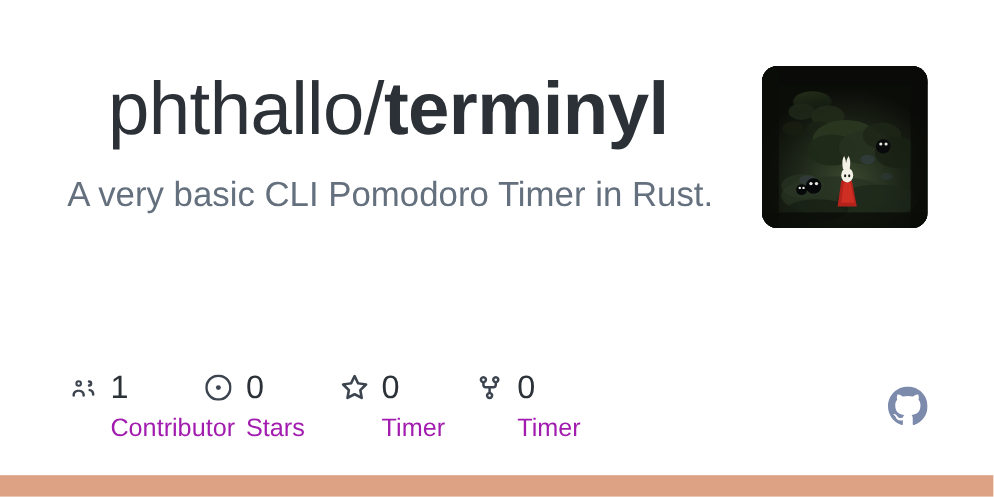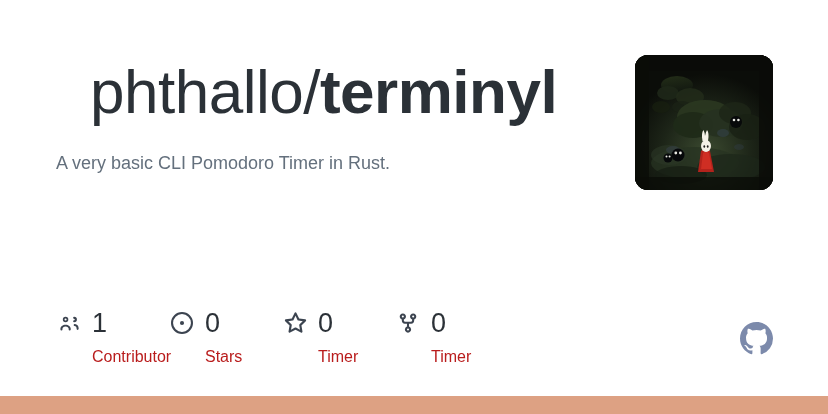"A very basic CLI Pomodoro" .repo-description { font-size: 18px -> 29px }
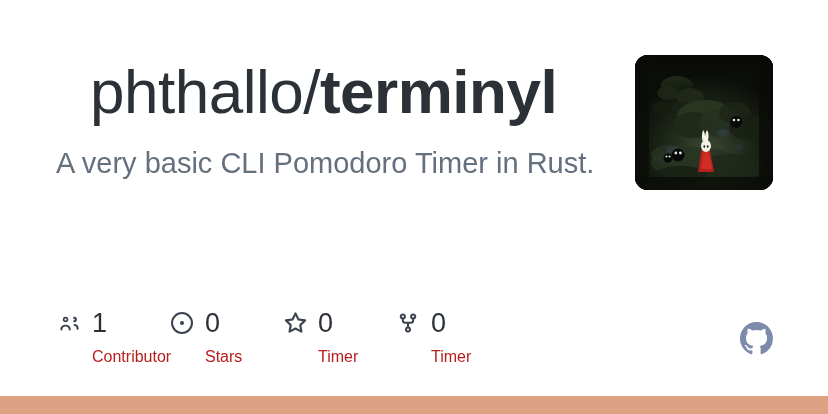"Contributor" .stat-label { color: #b91c1c -> #a21caf; font-size: 16px -> 21px }
